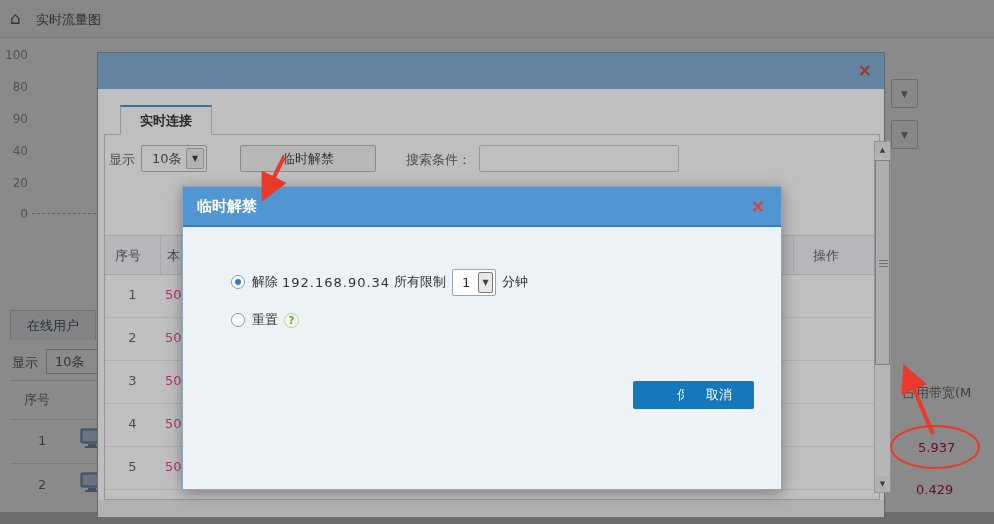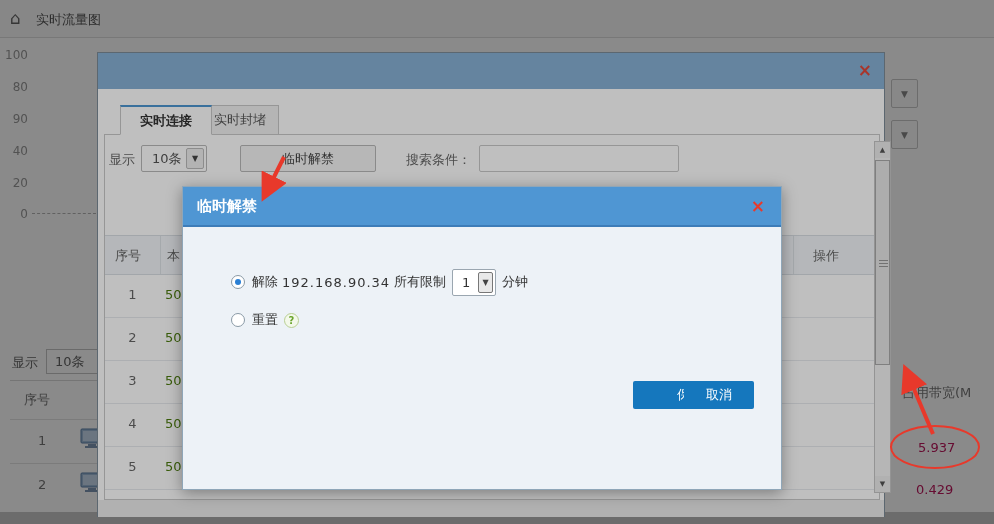"实时封堵" div.om-tab { html: <div>实时封堵</div> -> none }
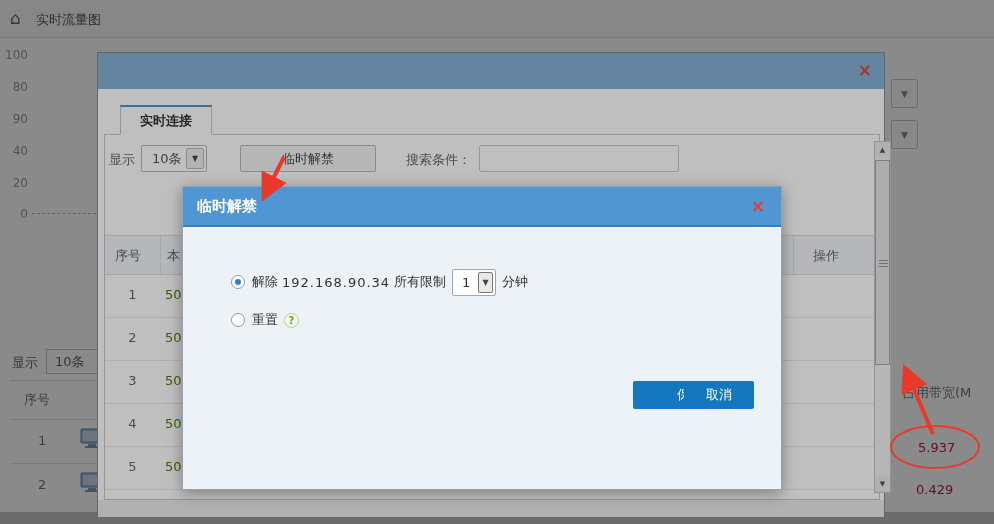"50" .om-td-c2 { color: #4d7c0f -> #ec4899 }
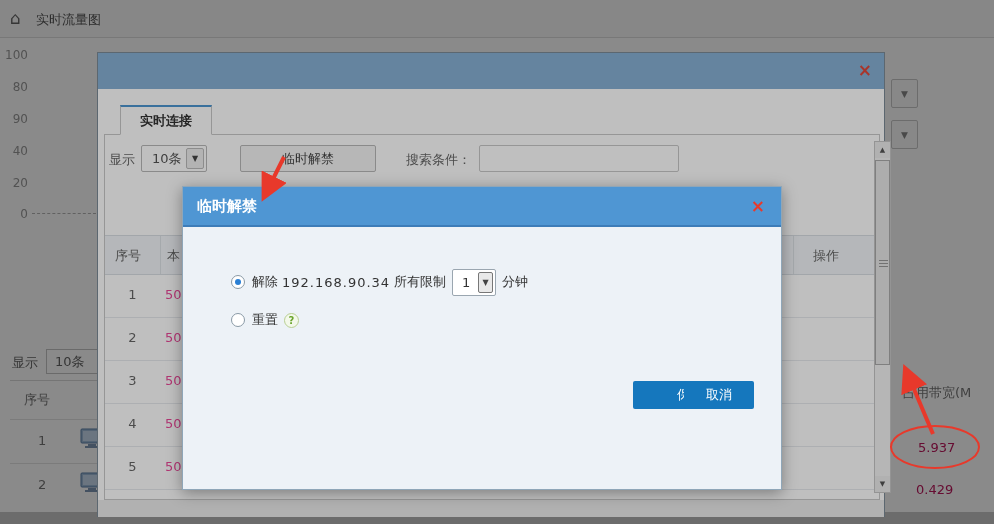"在线用户" div.panel-tab { html: none -> <div>在线用户</div> }
